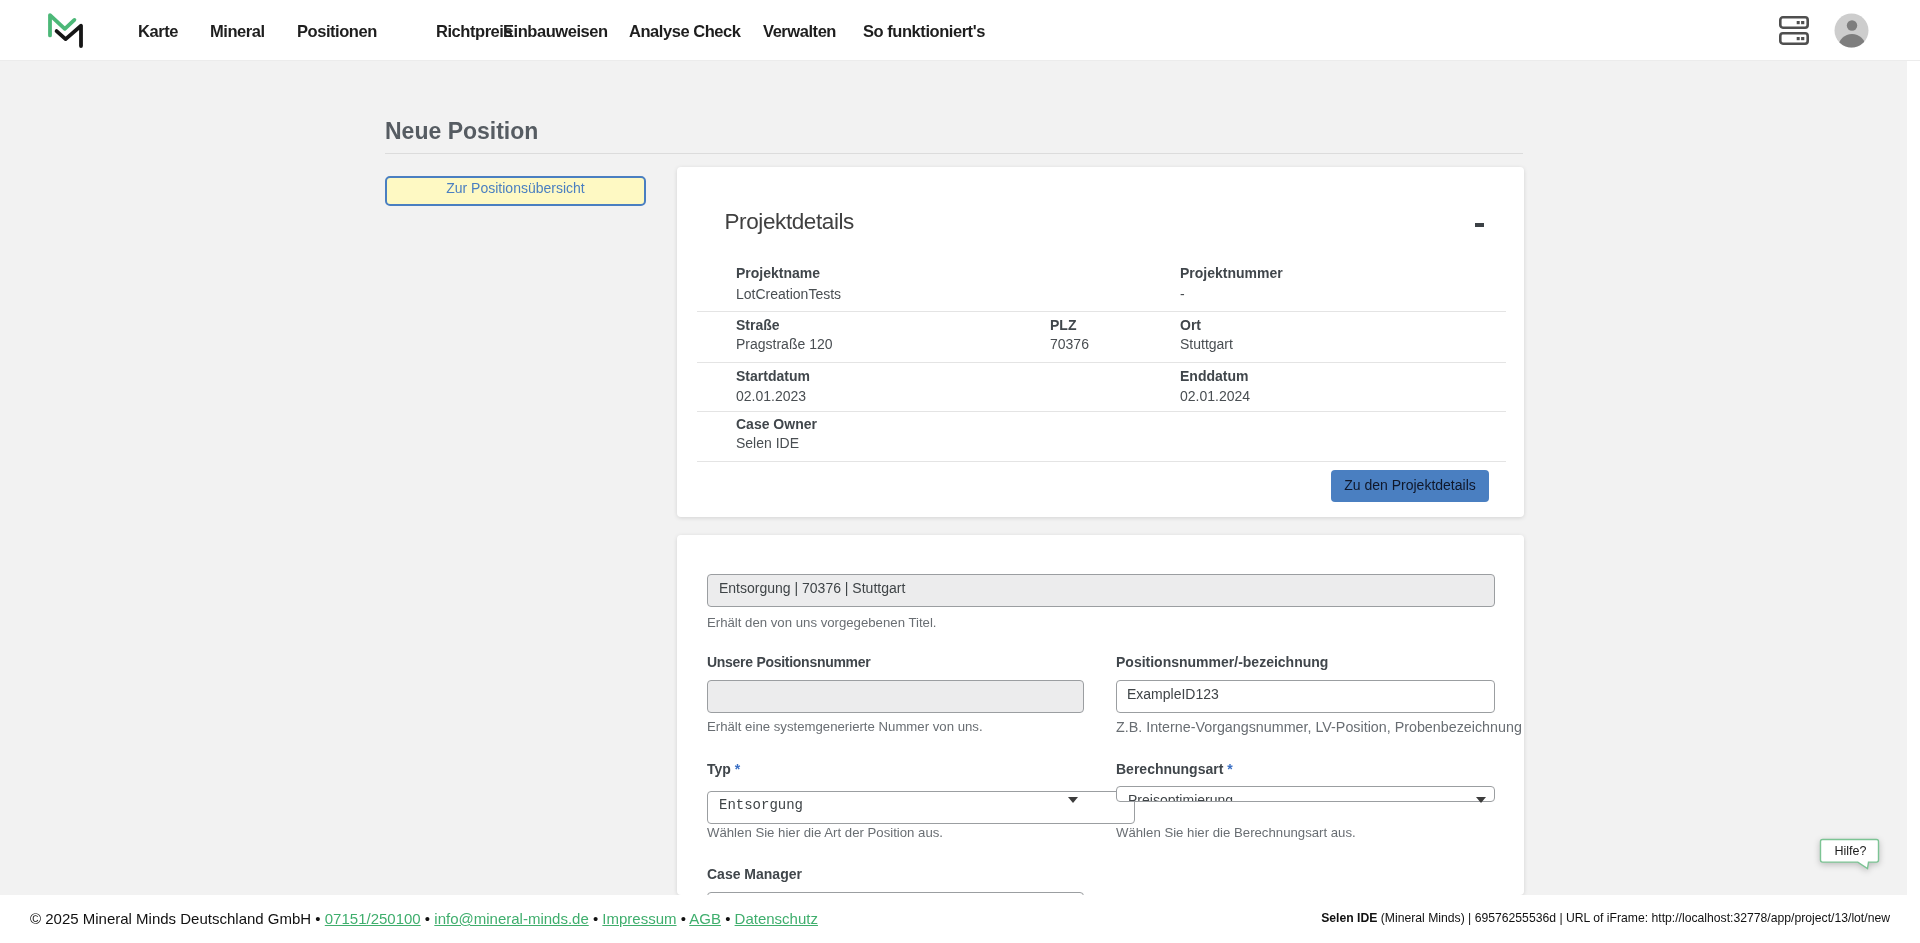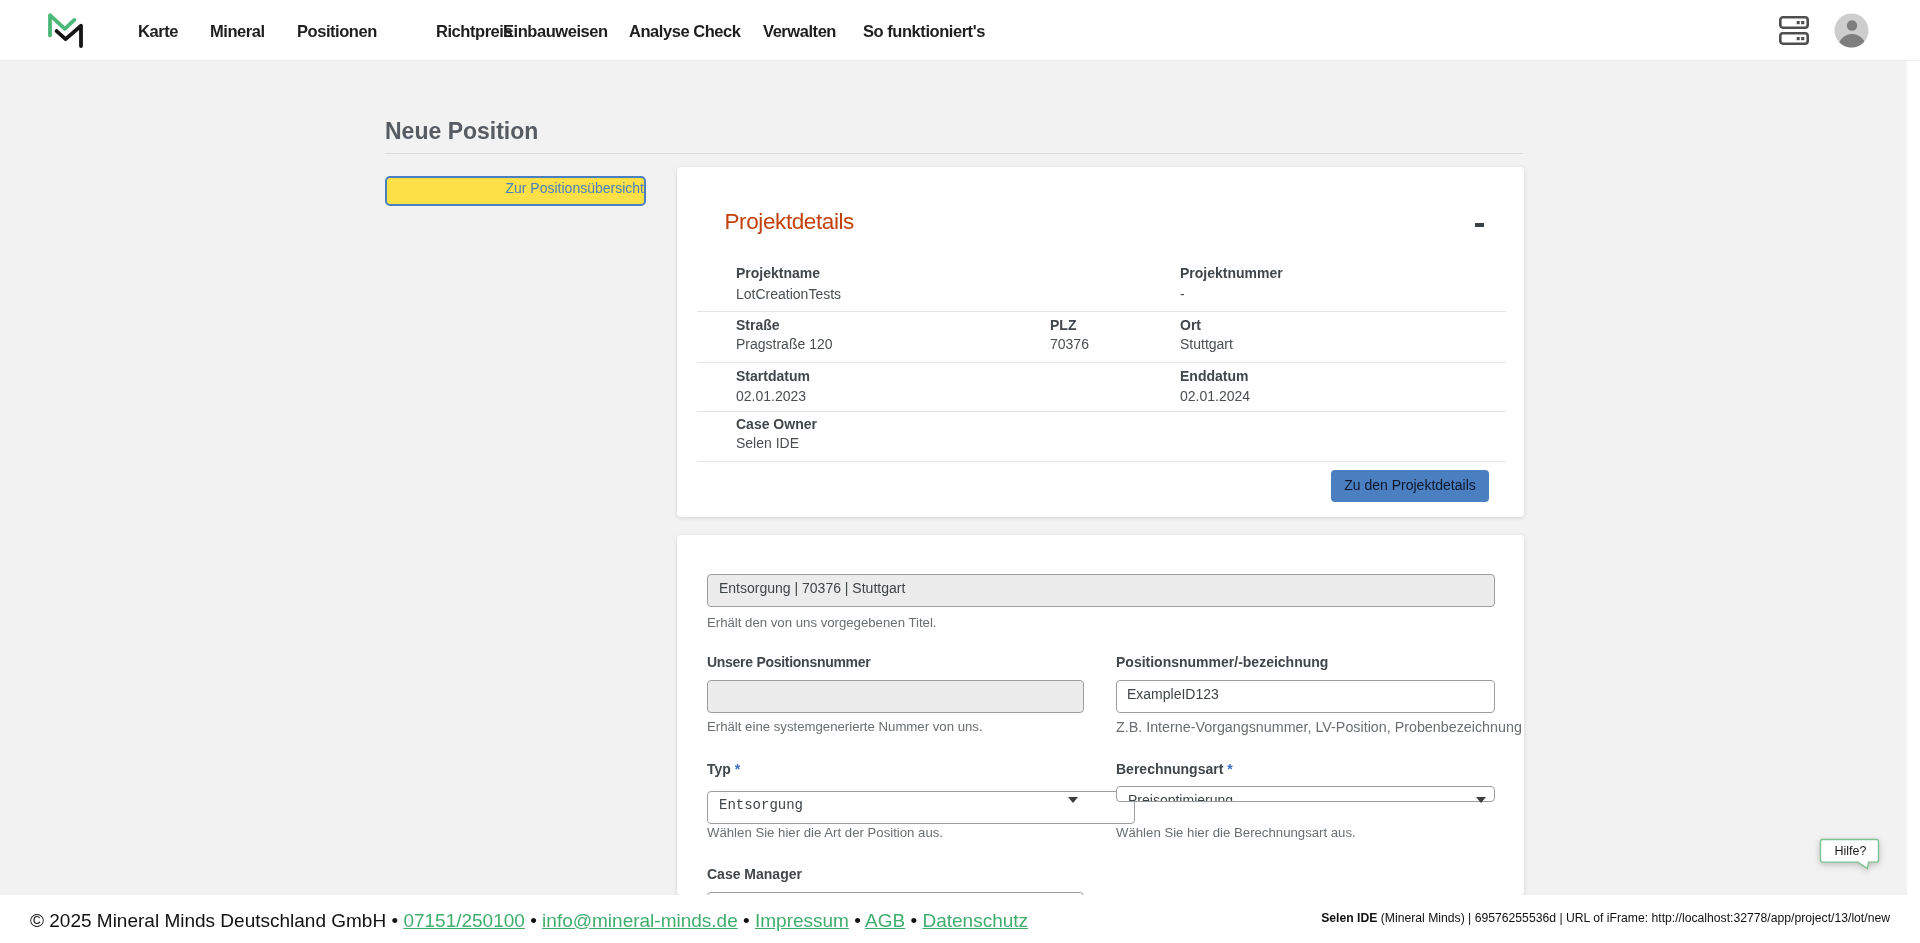"Zur Positionsübersicht" #btn-outline { background: #fde047 -> #fef9c3; text-align: right -> center }
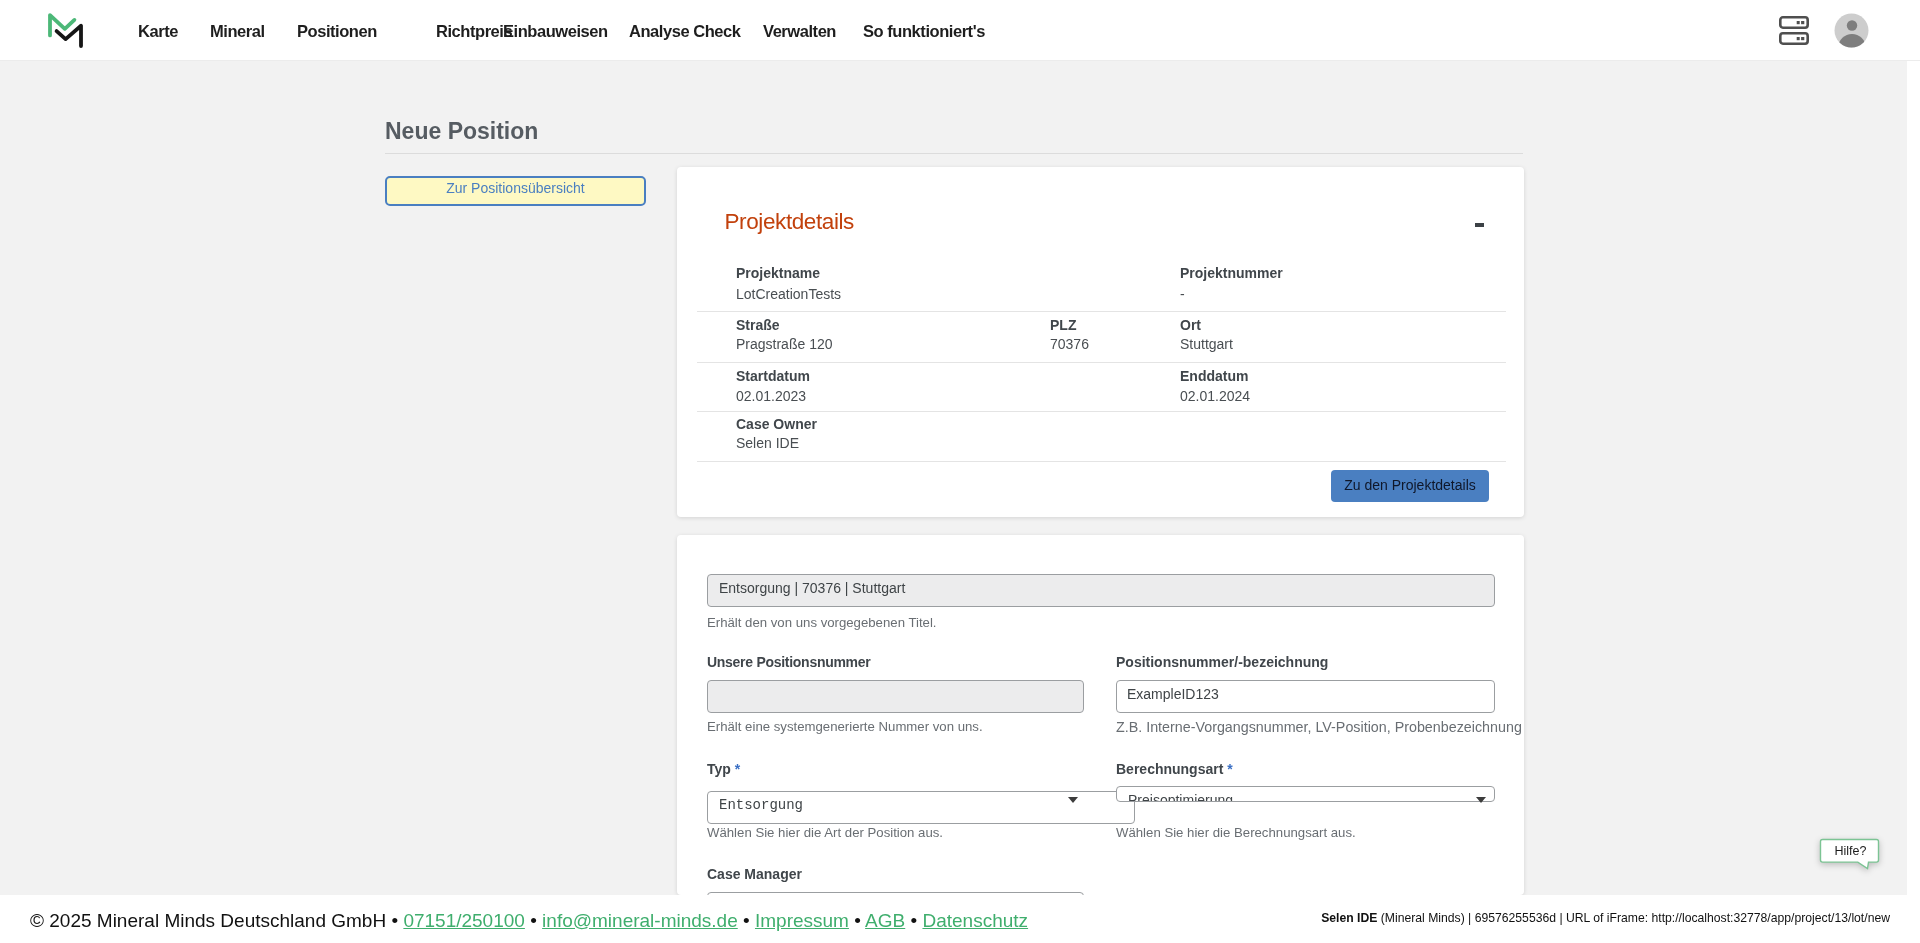"Projektdetails" #c1title { color: #c2410c -> #404040 }
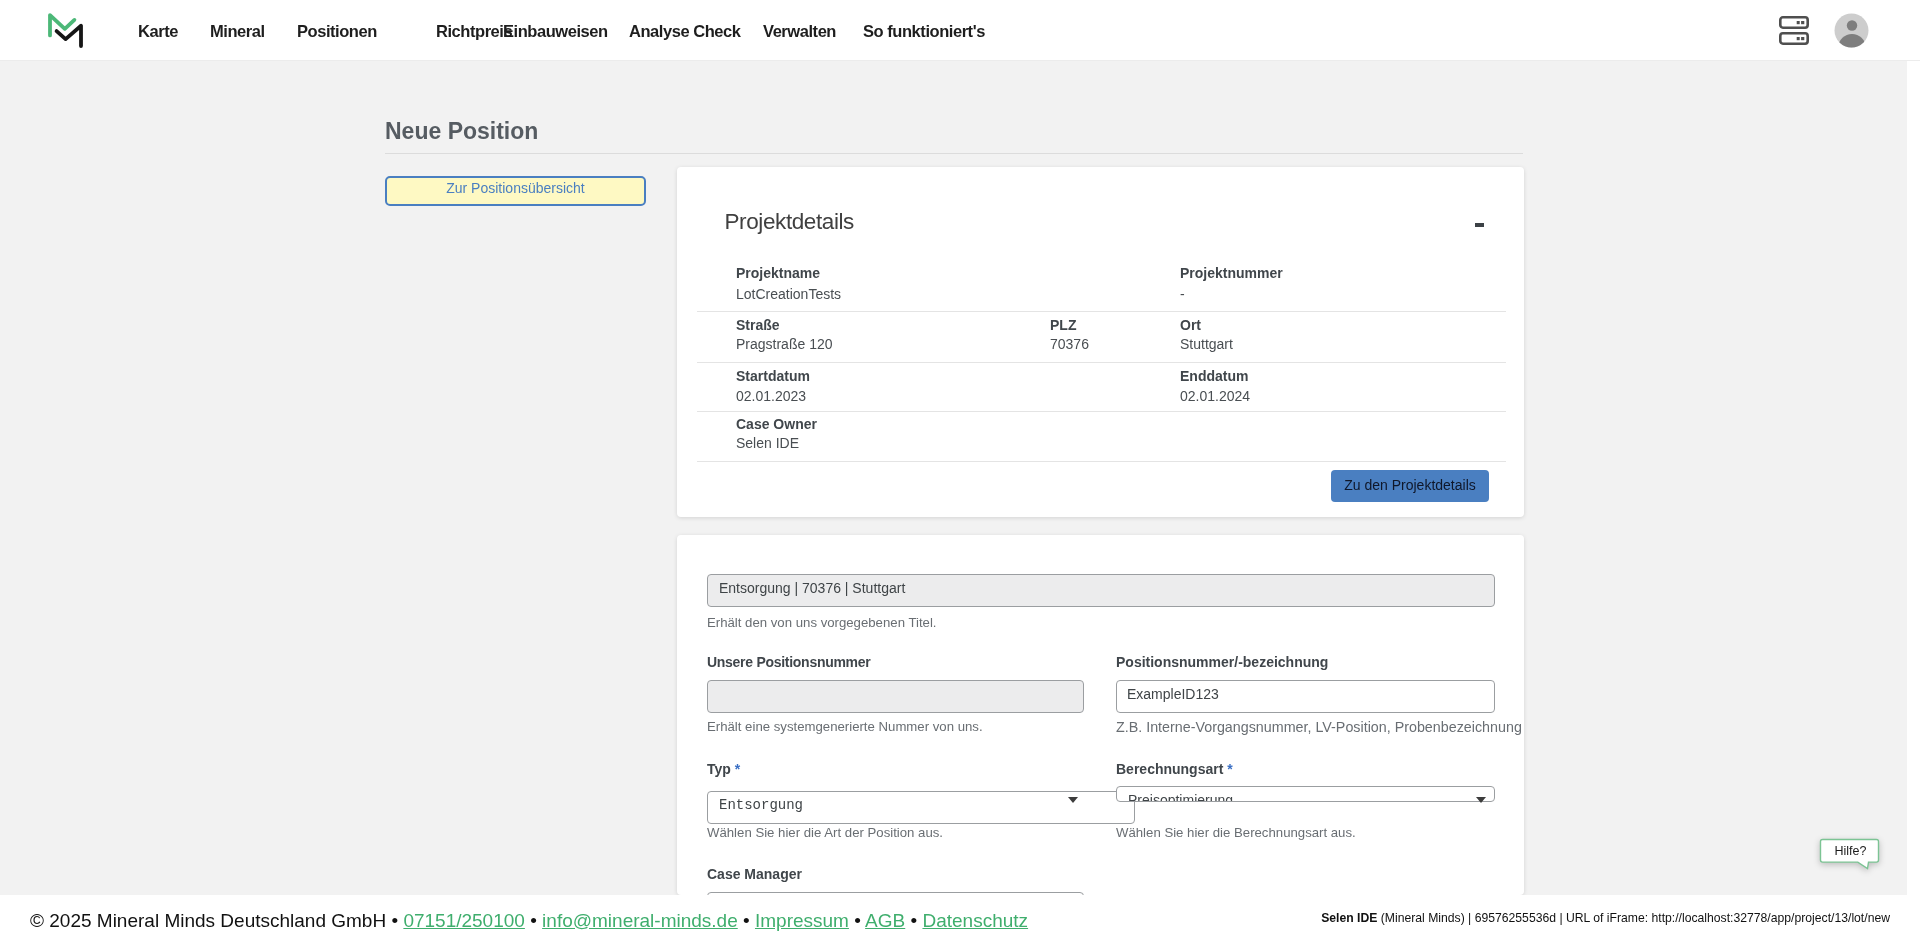"© 2025 Mineral Minds Deutschland" #f-left { font-size: 19px -> 15px }
